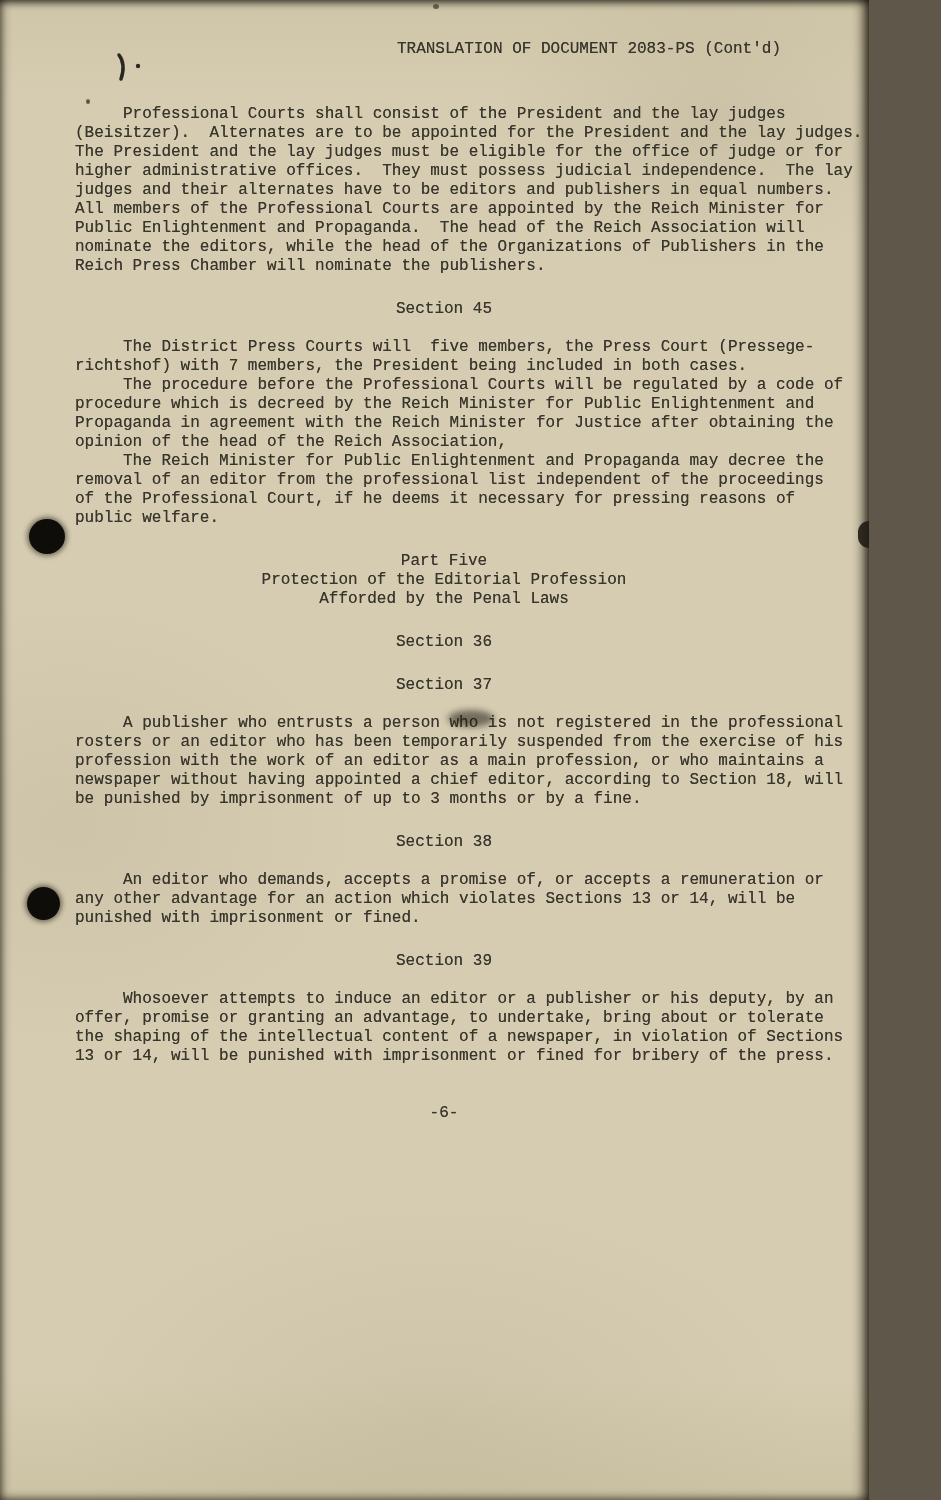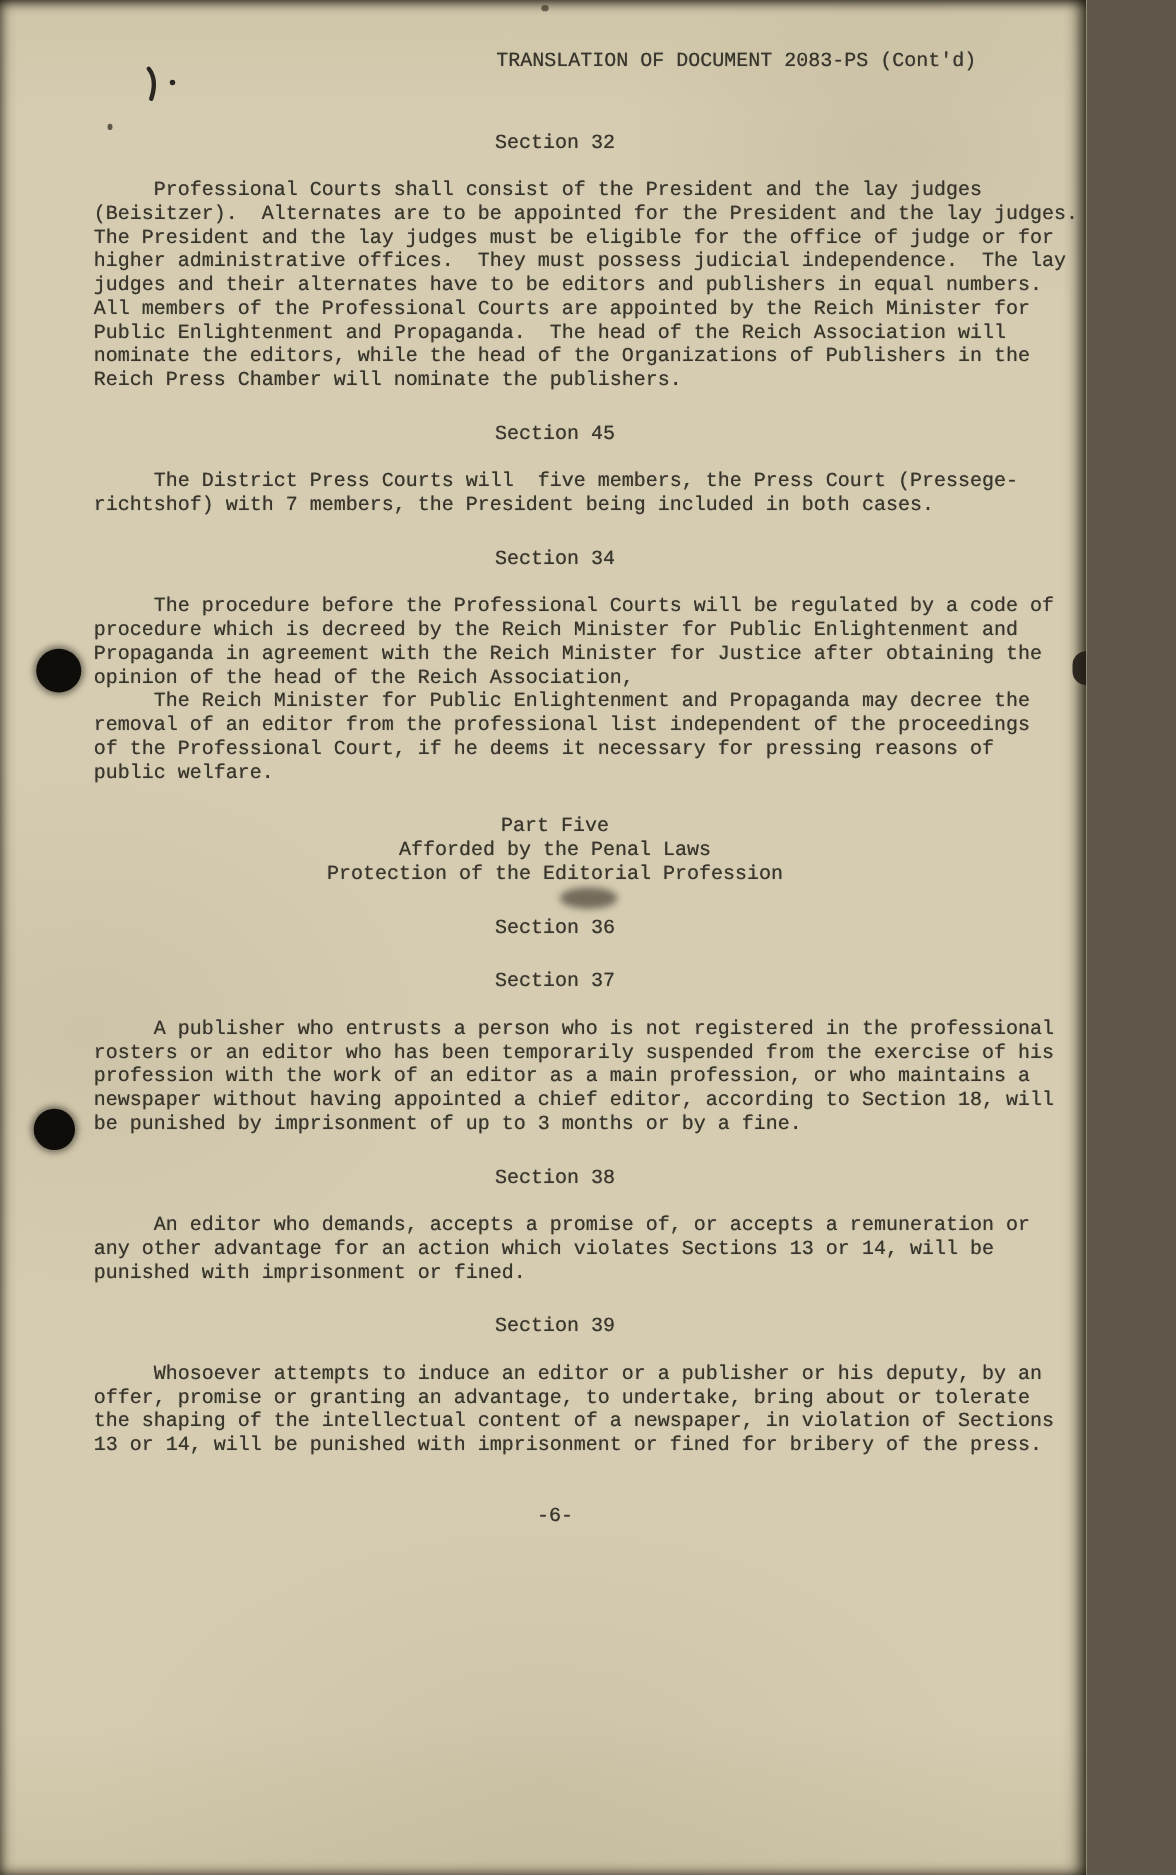"Section 32" div.heading { html: <div>Section 32</div> -> none }
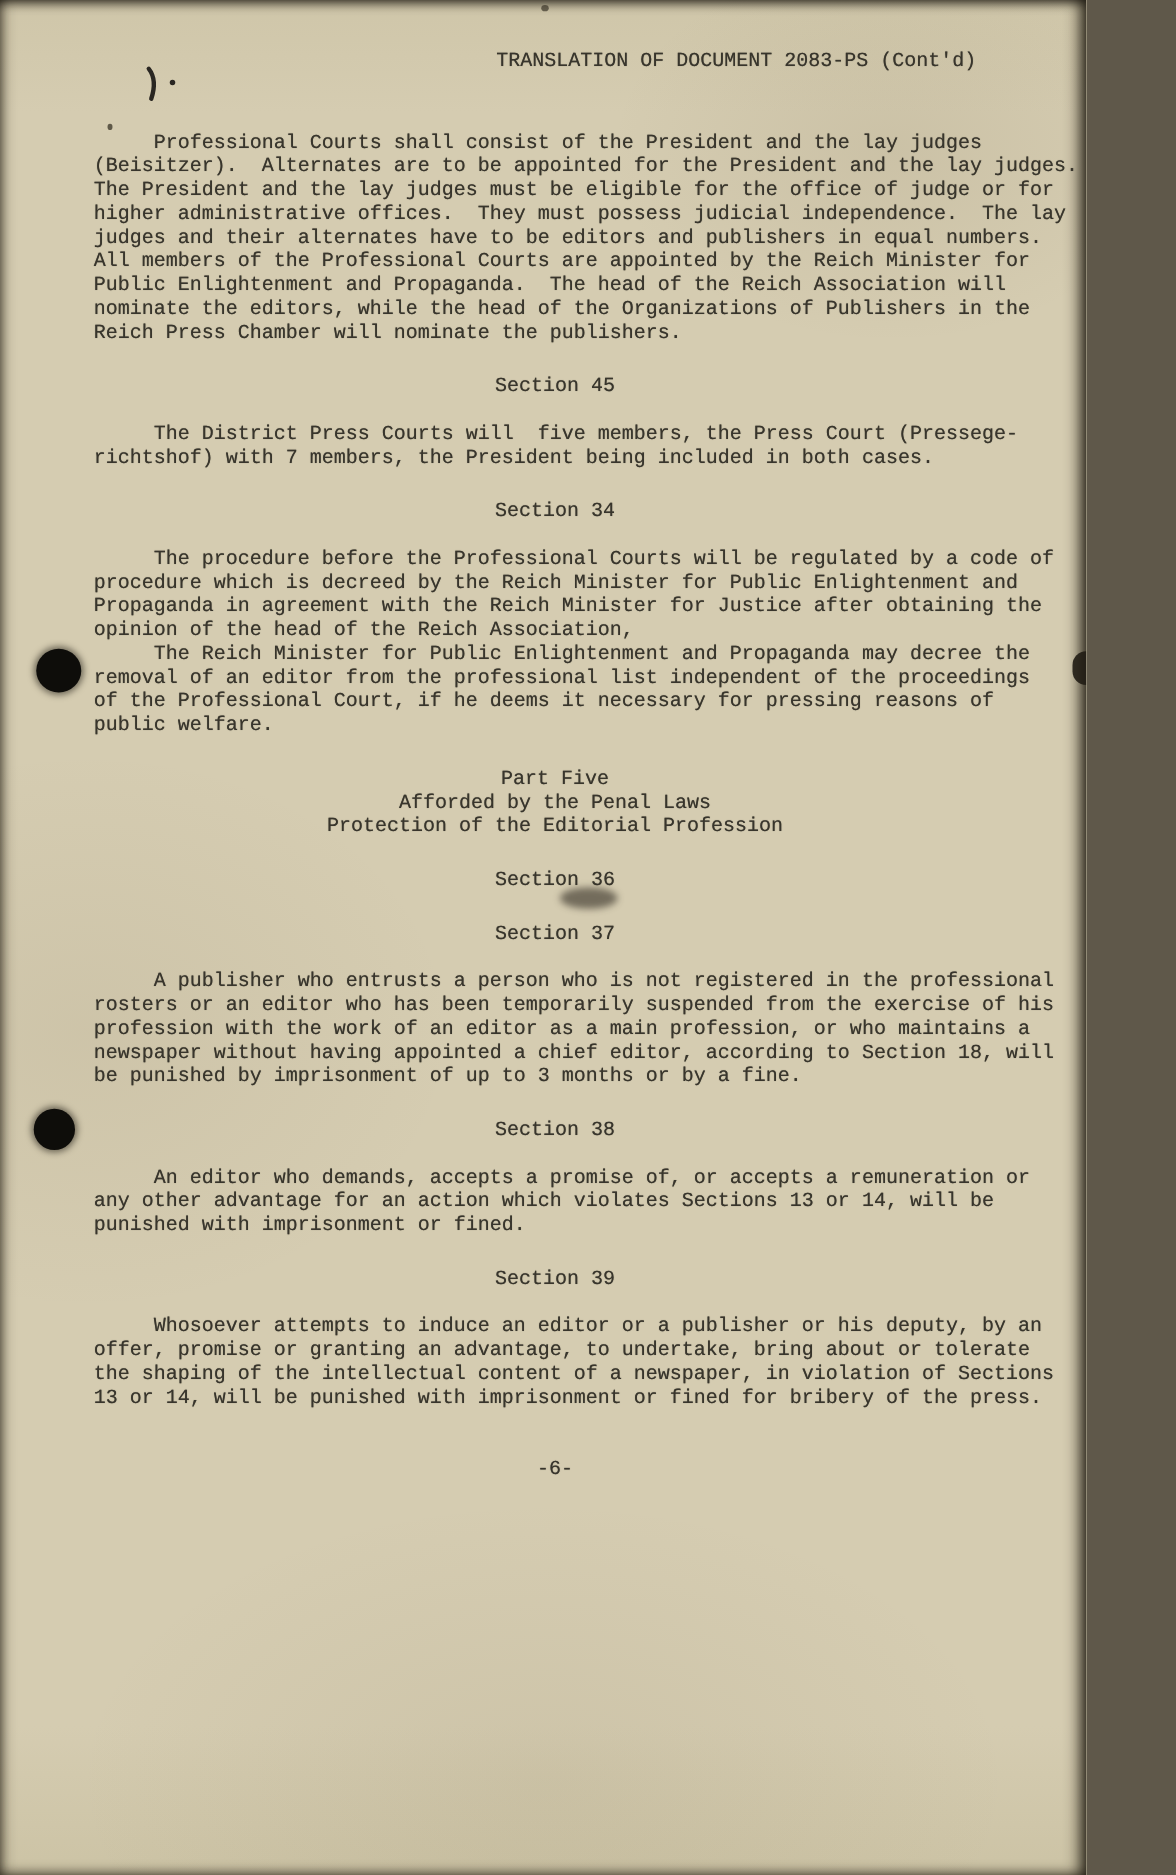"Section 34" div.heading { html: <div>Section 34</div> -> none }
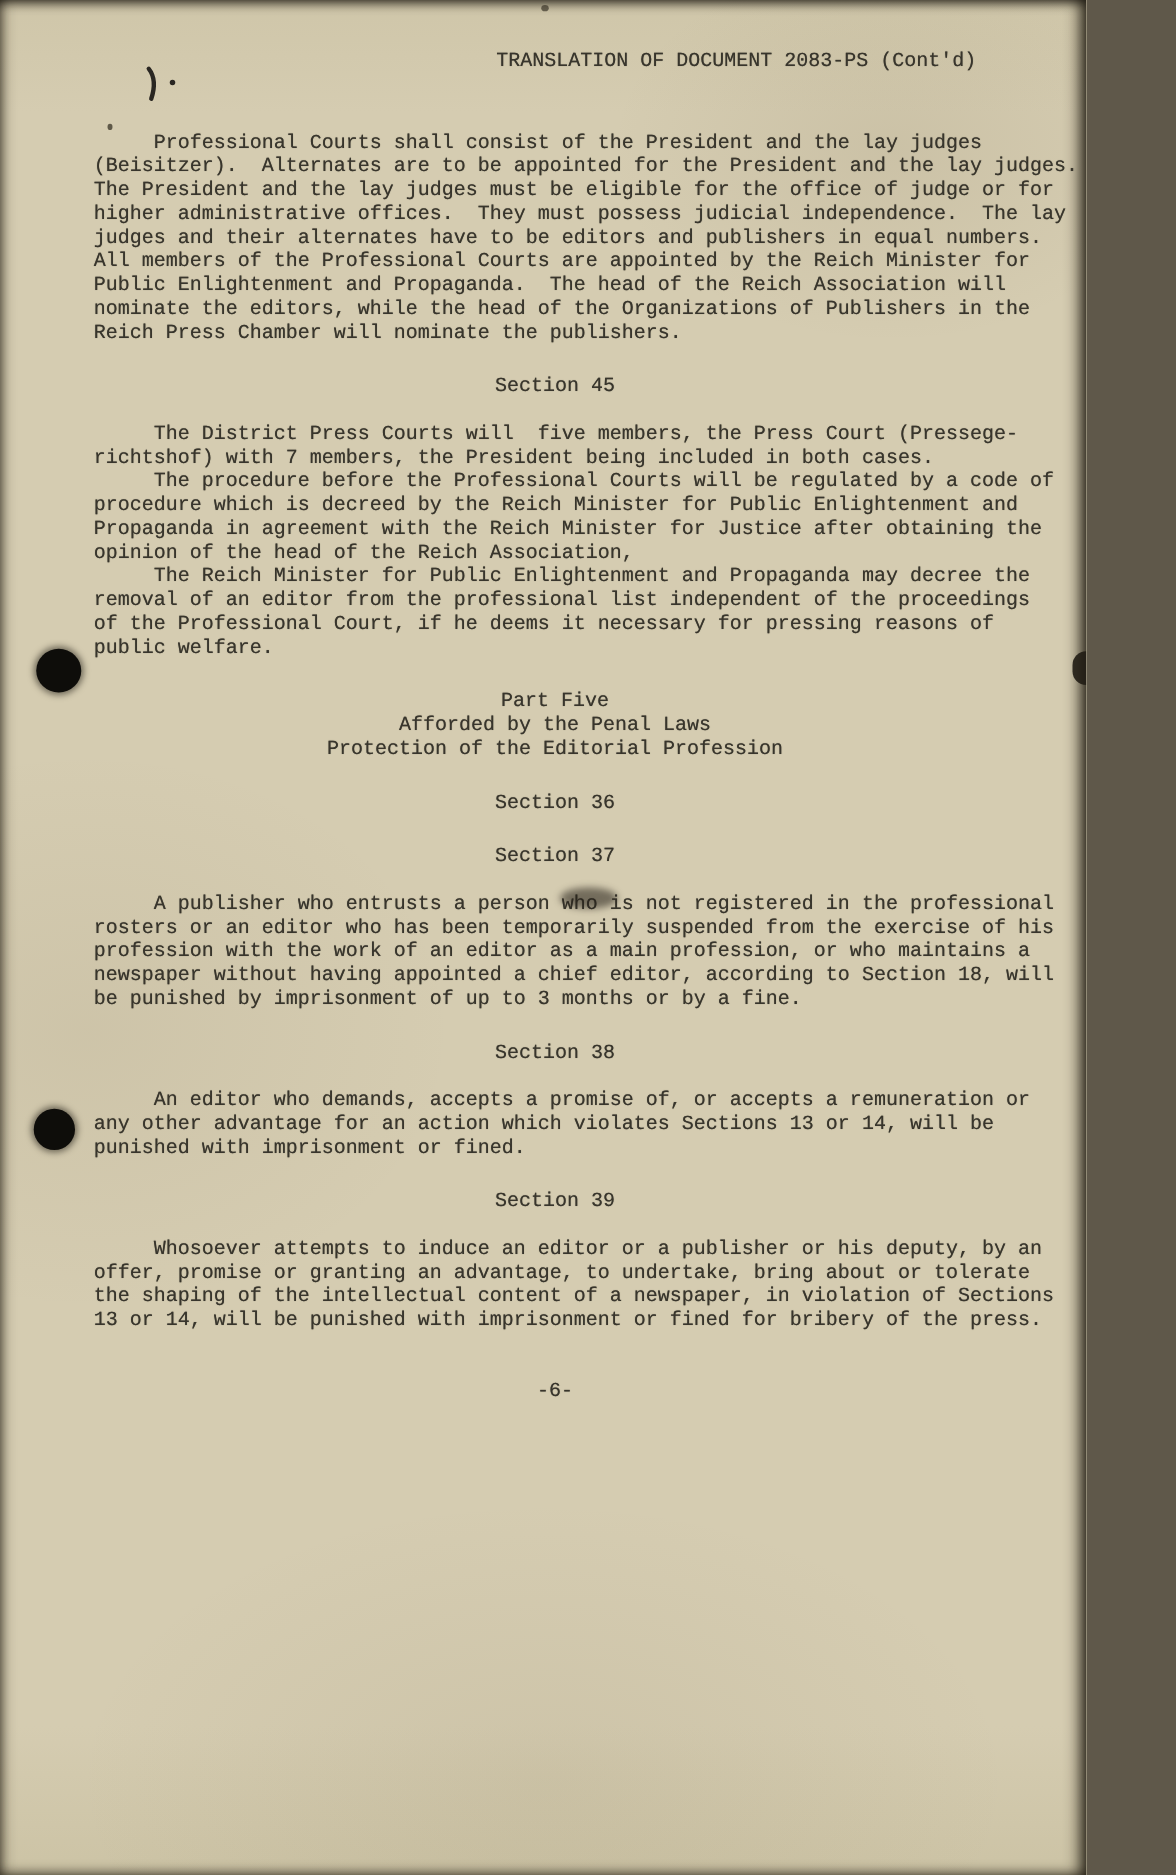"Afforded by the Penal Laws" div.part-line { order: before "Protection of the Editorial Profession" -> after "Protection of the Editorial Profession" }
